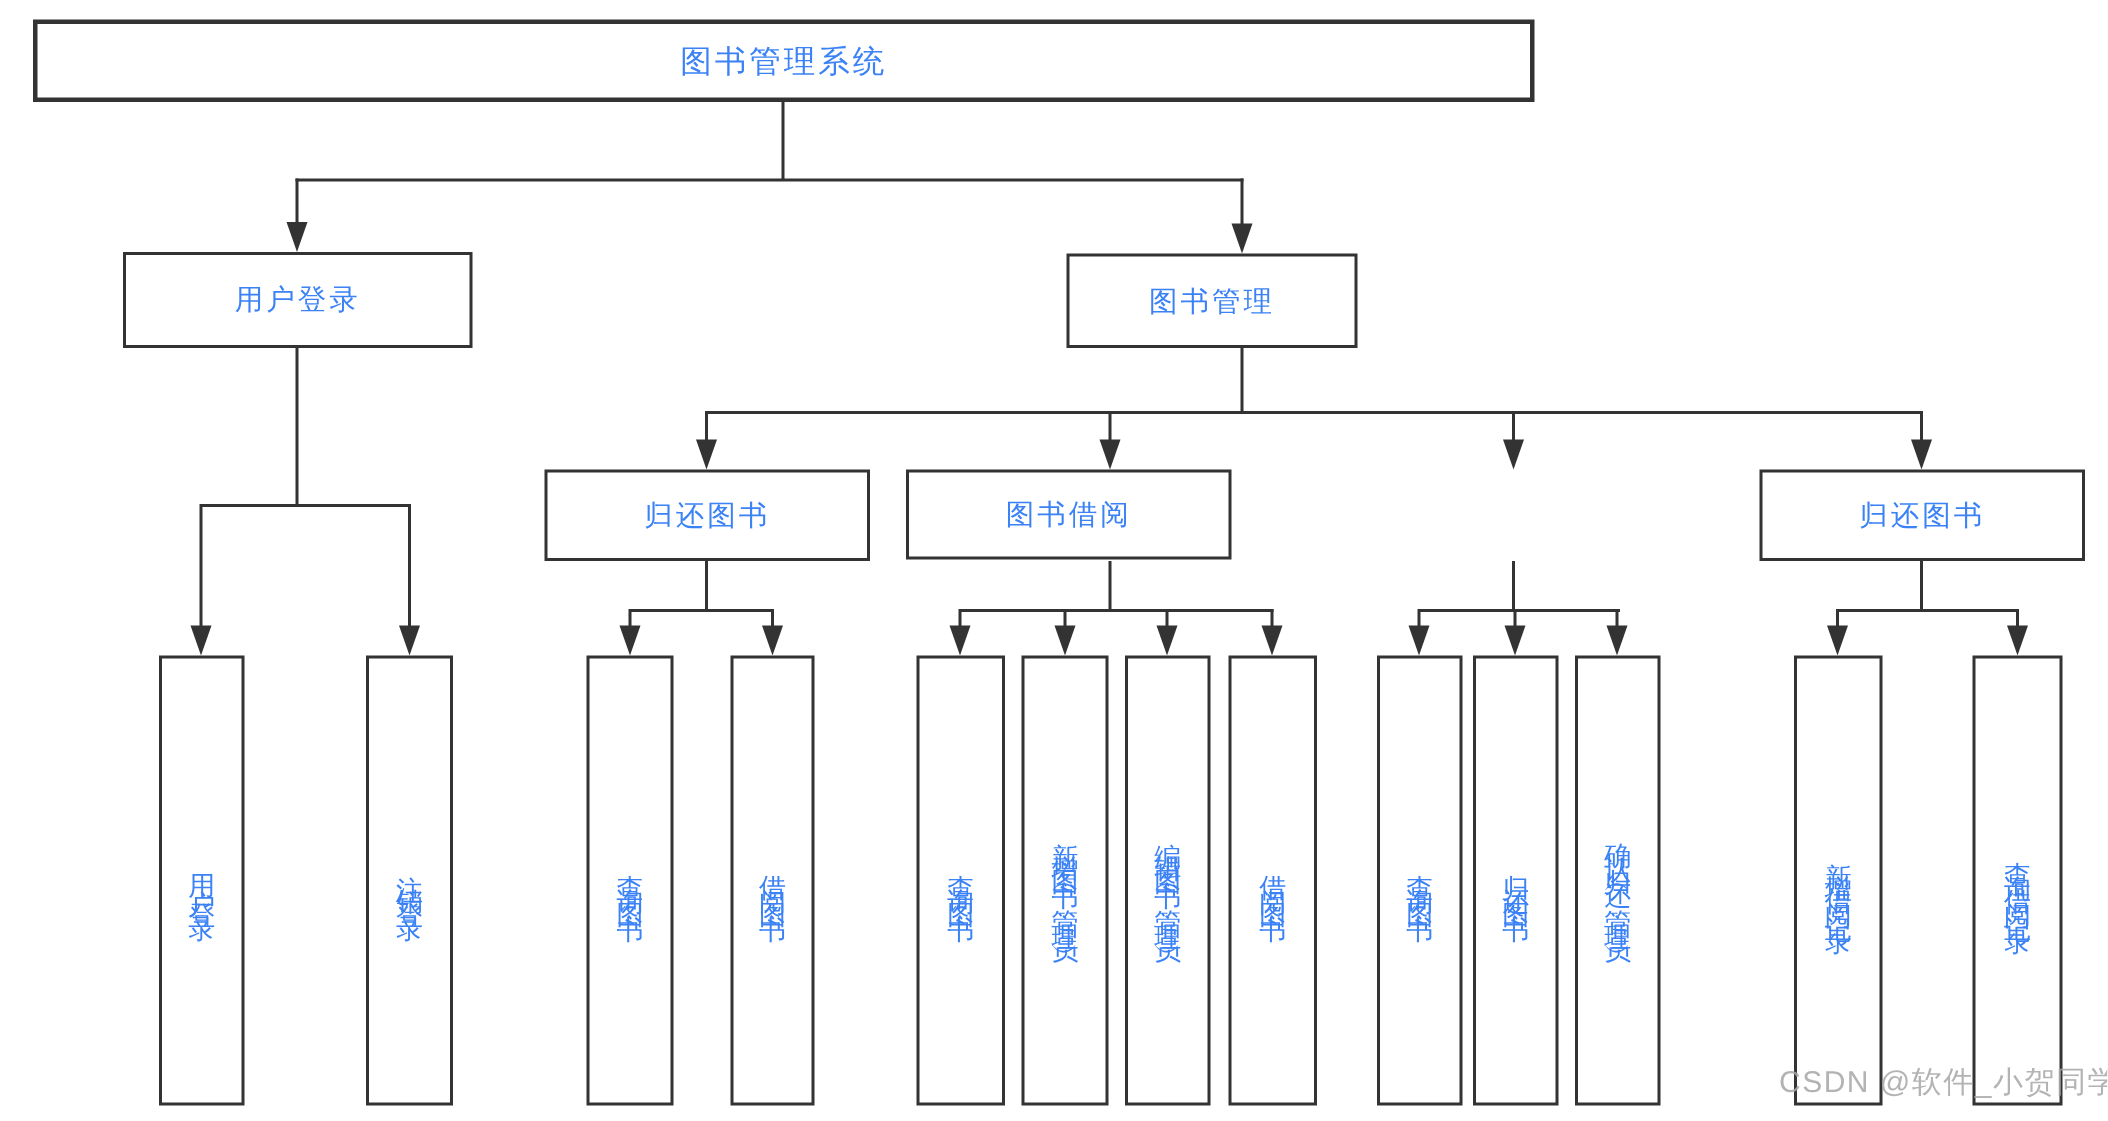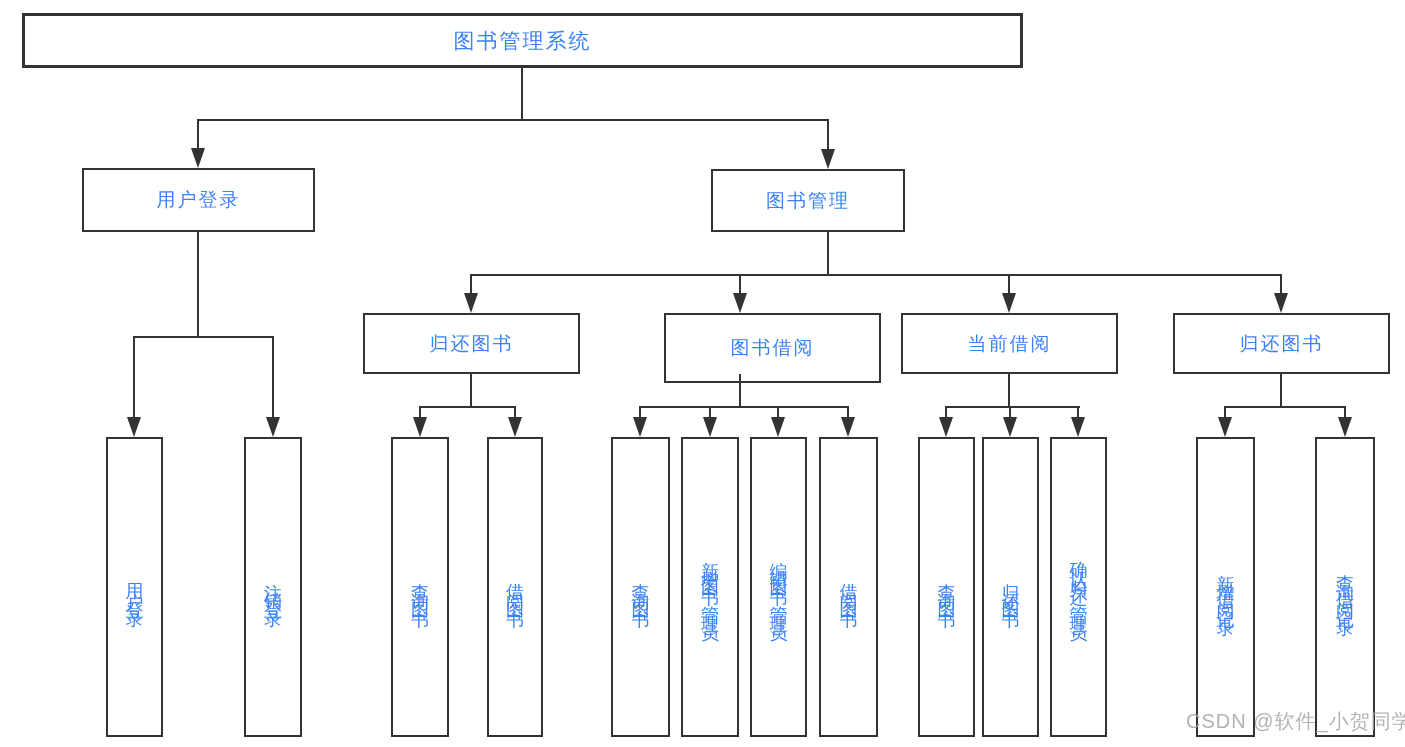"图书借阅" div.box { height: 70px -> 60px; left: 664px -> 604px }
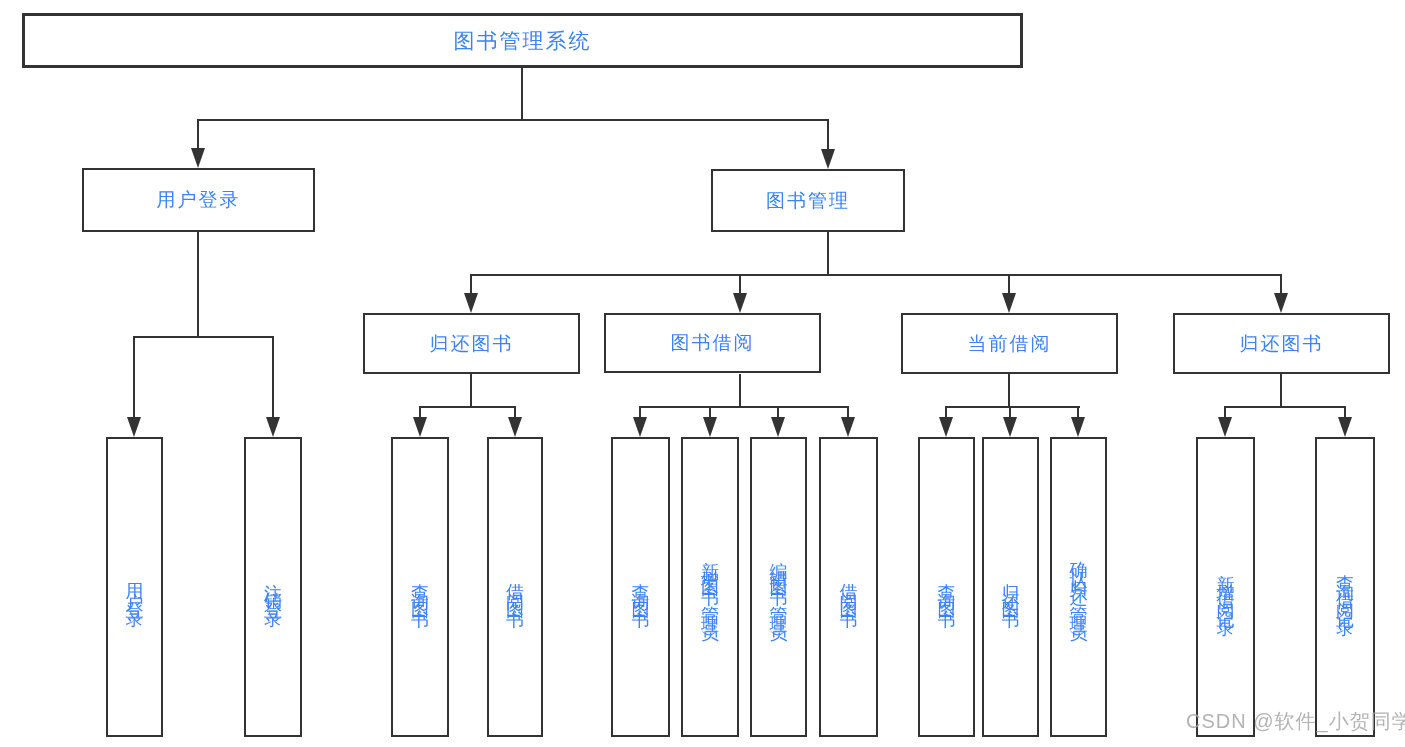"当前借阅" div.box { html: <div> <span>当前借阅</span> </div> -> none }
